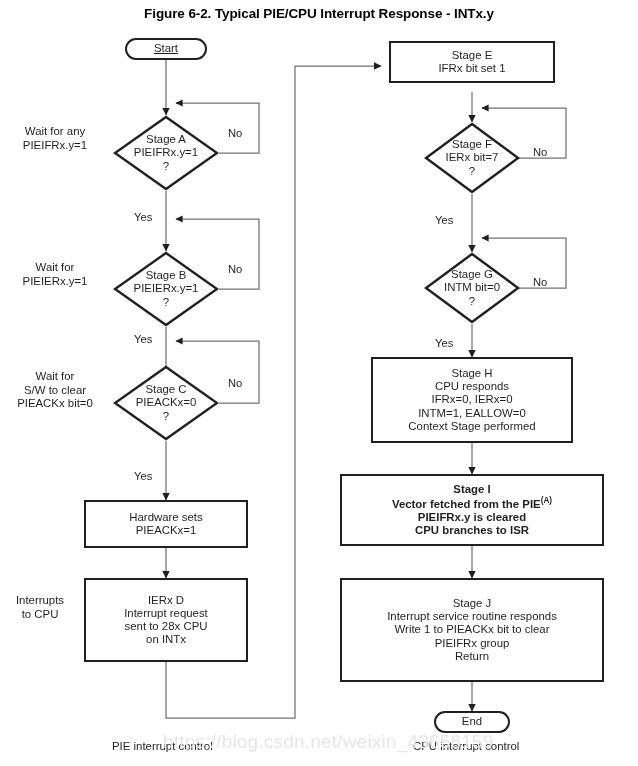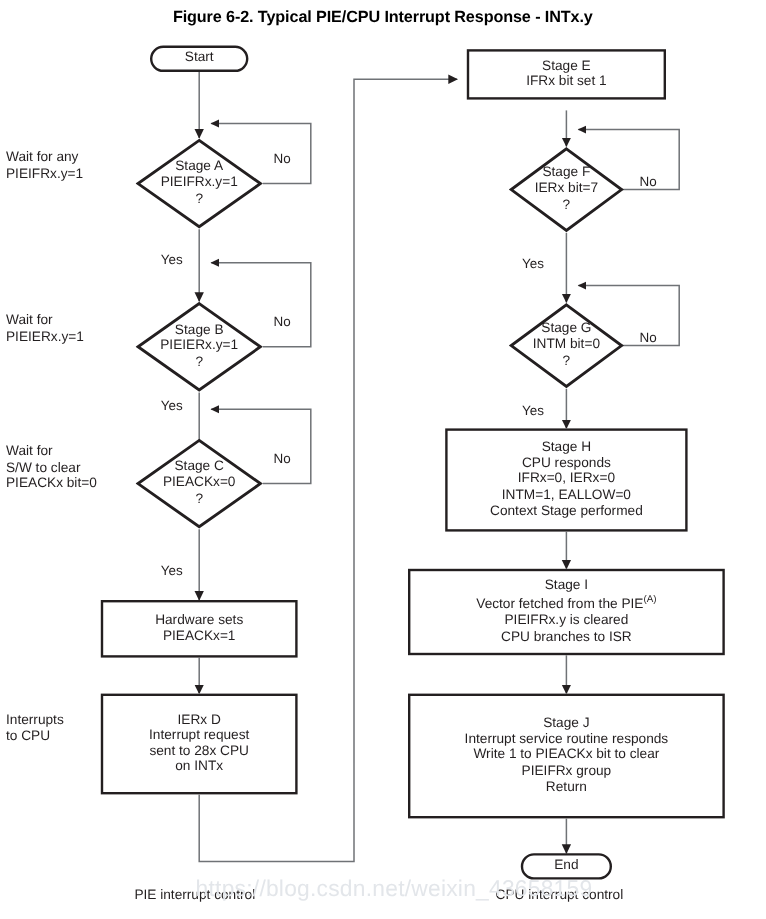"Start" div.node { text-decoration: none -> underline }
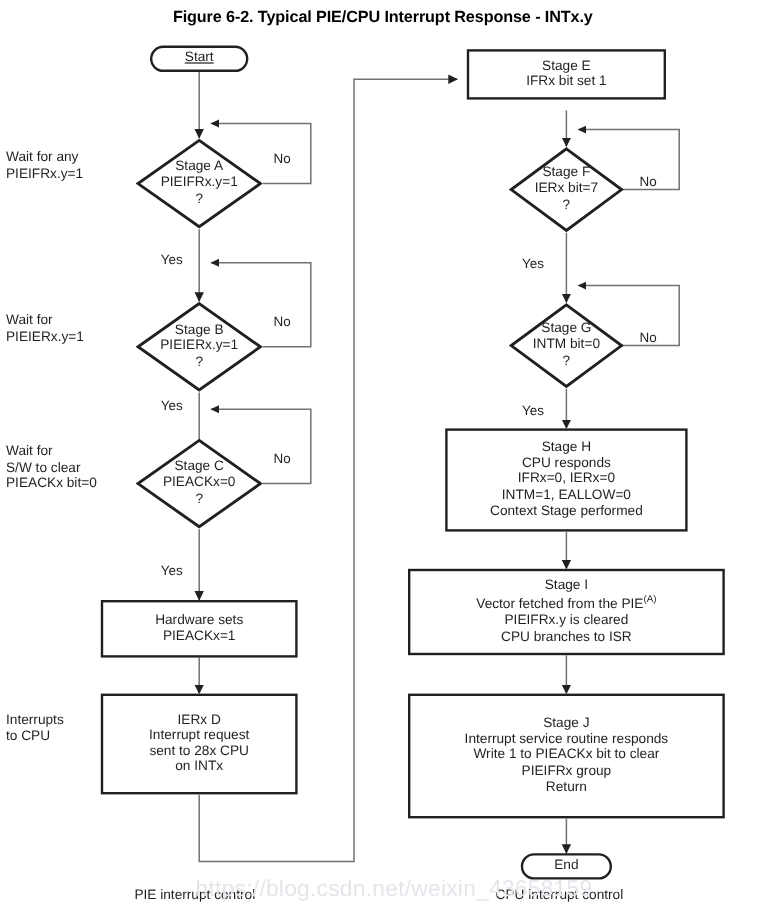"Wait for any" .side-label { text-align: left -> center }
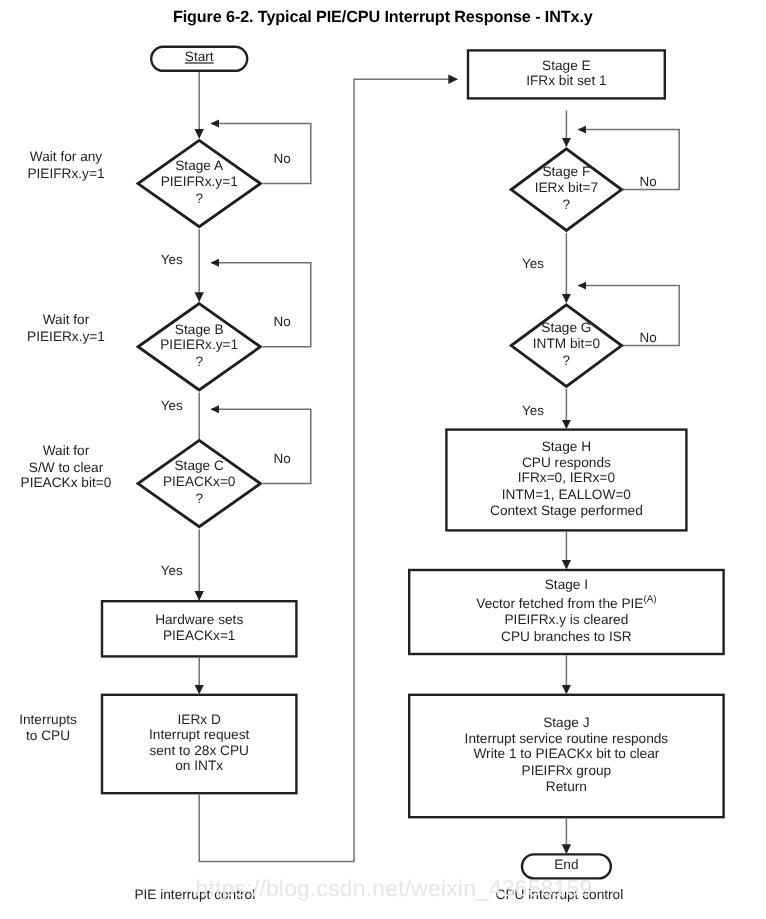"Stage I" div.node { font-weight: none -> bold }
